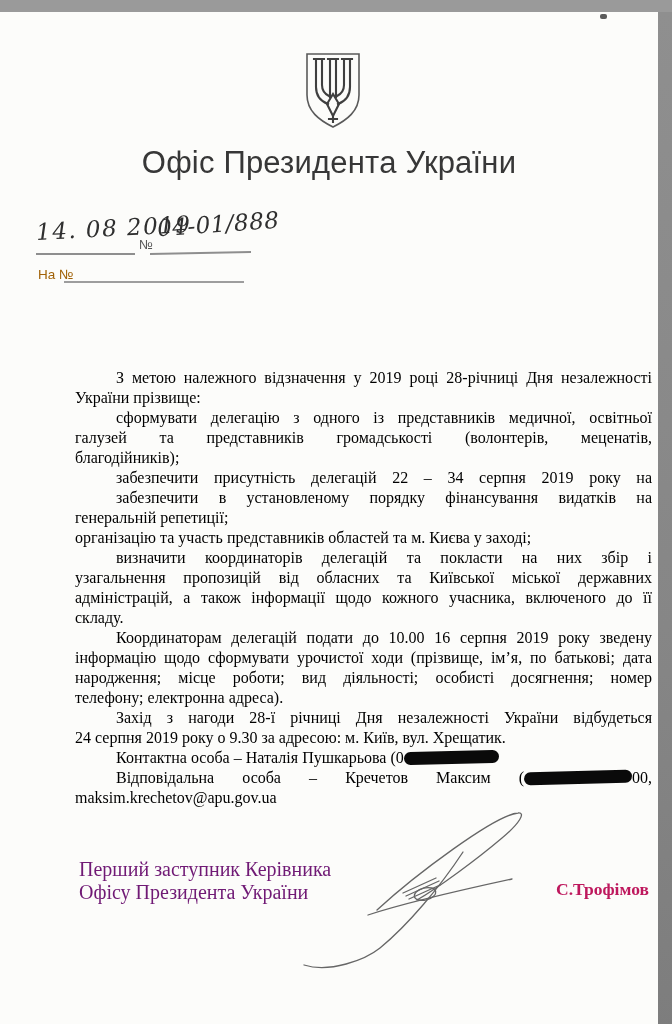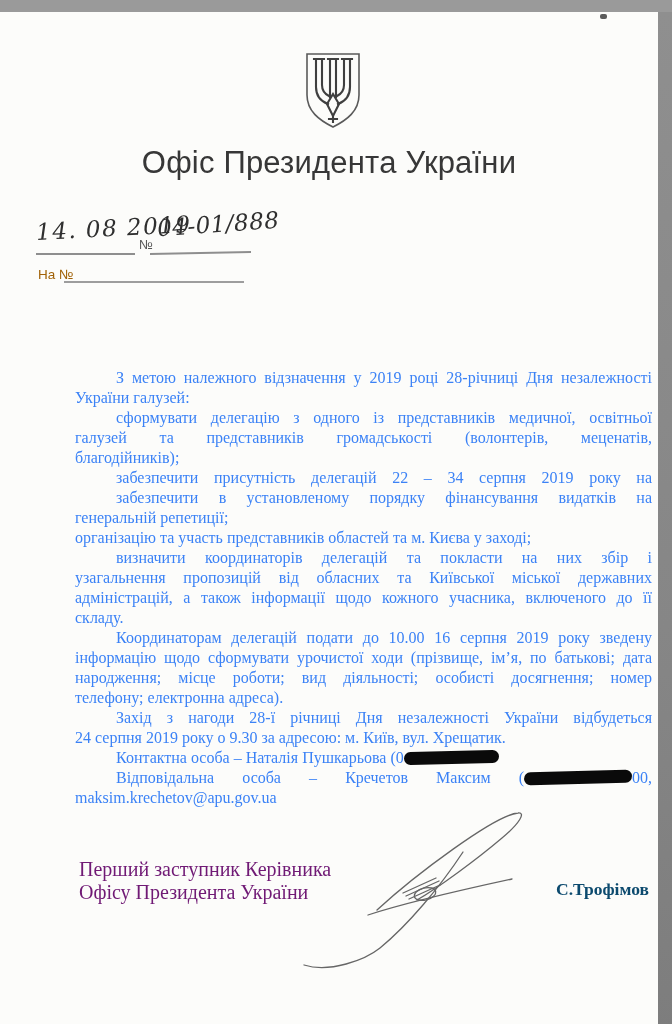"З метою належного відзначення у" .body-text { color: #3b82f6 -> #000000 }
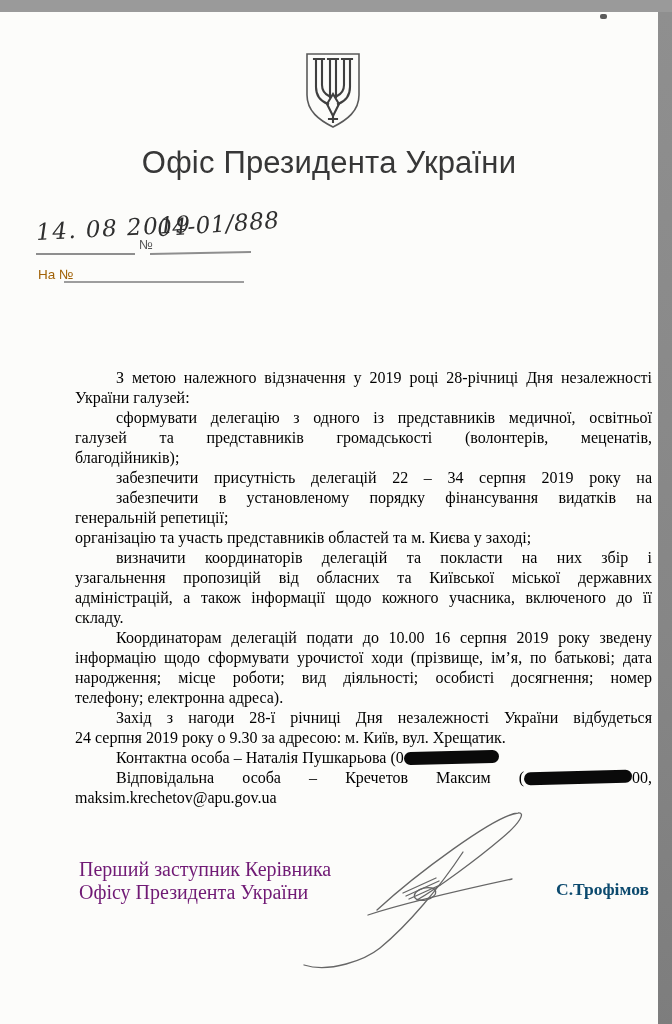"України галузей:" div.line { text: галузей -> прізвище }
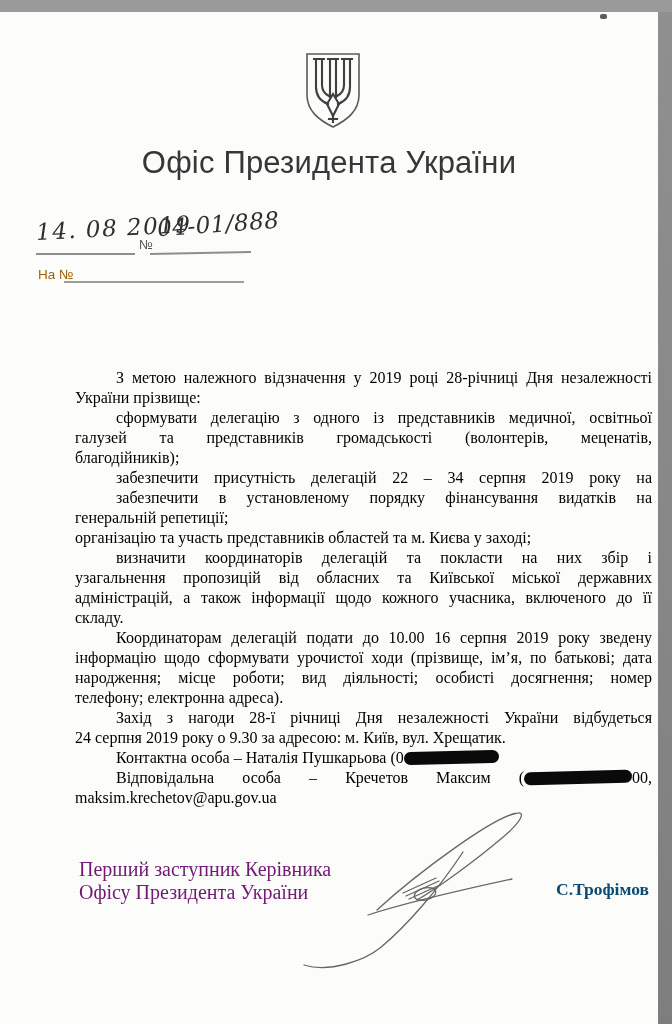"С.Трофімов" .sig-name { color: #0c4a6e -> #be185d }
